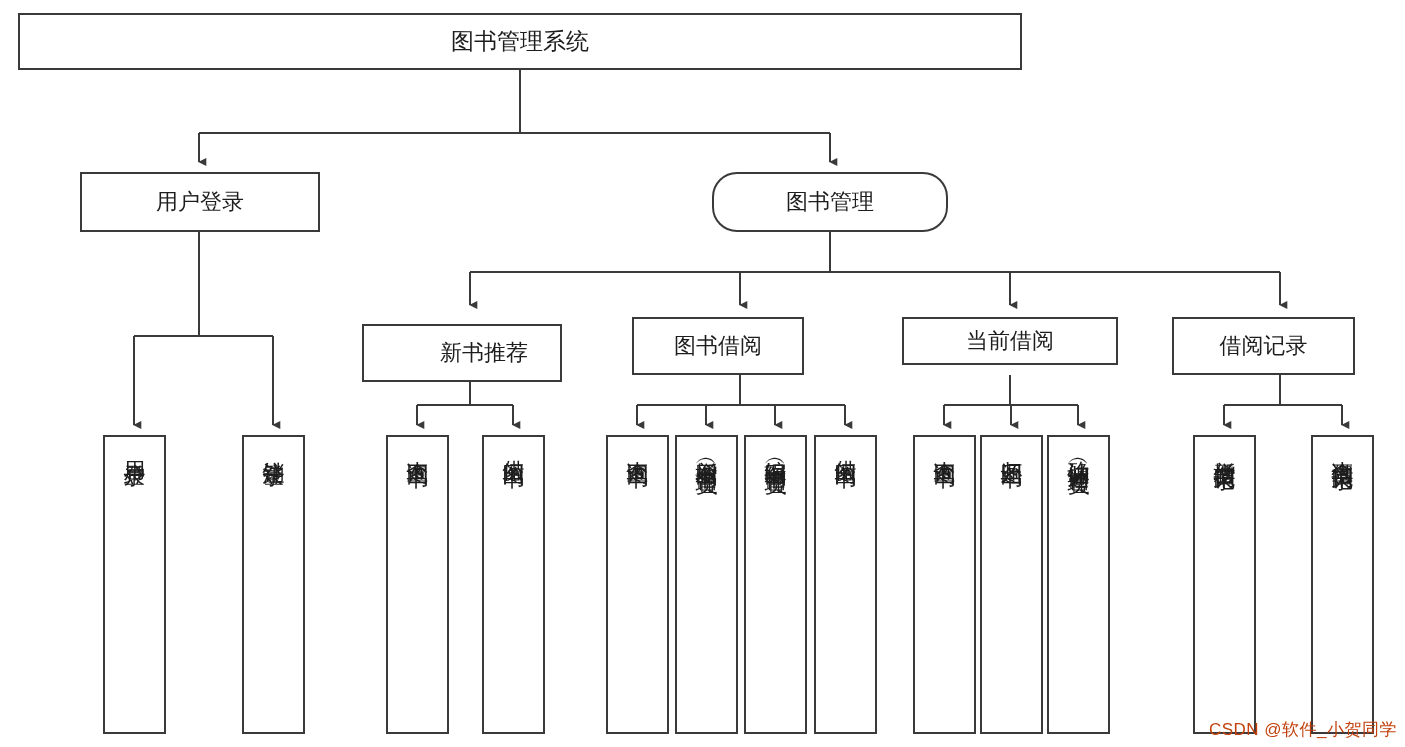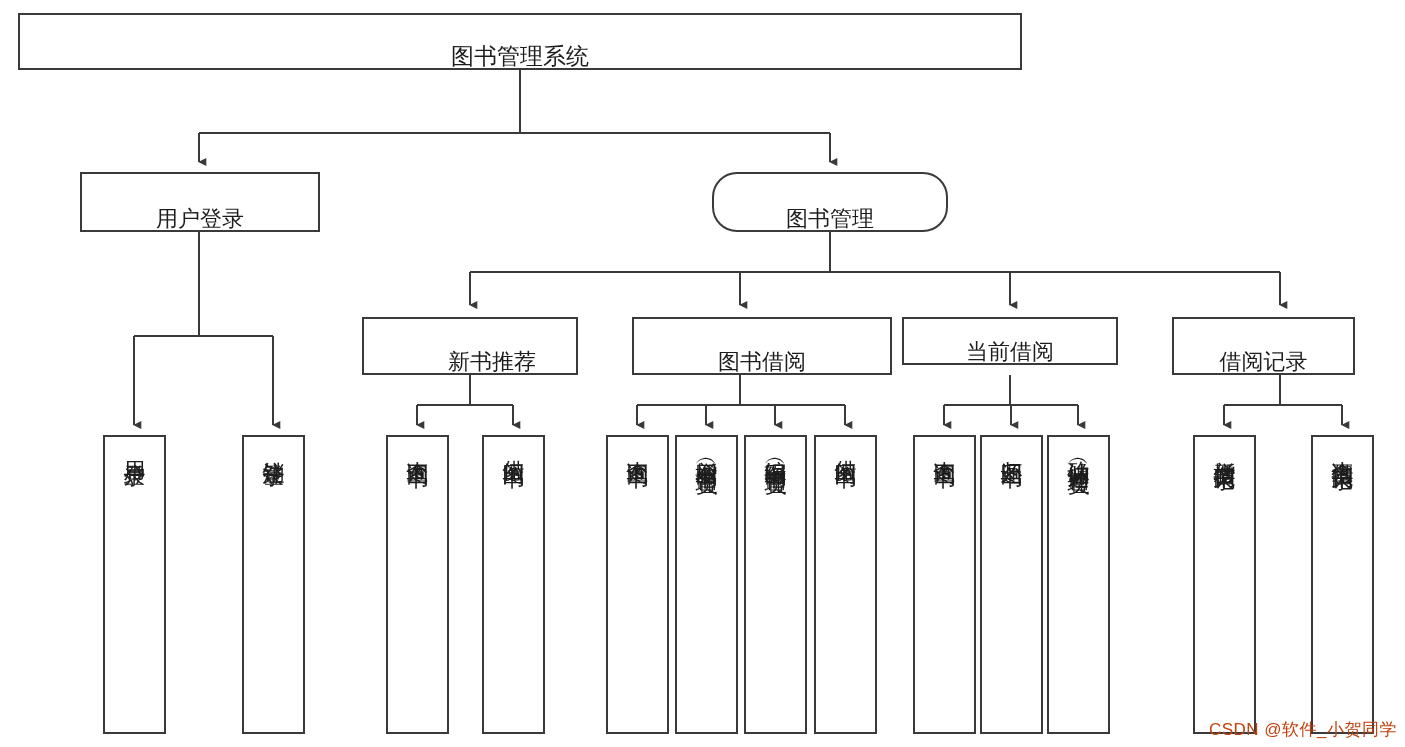"图书管理系统" .node { align-items: flex-end -> center }
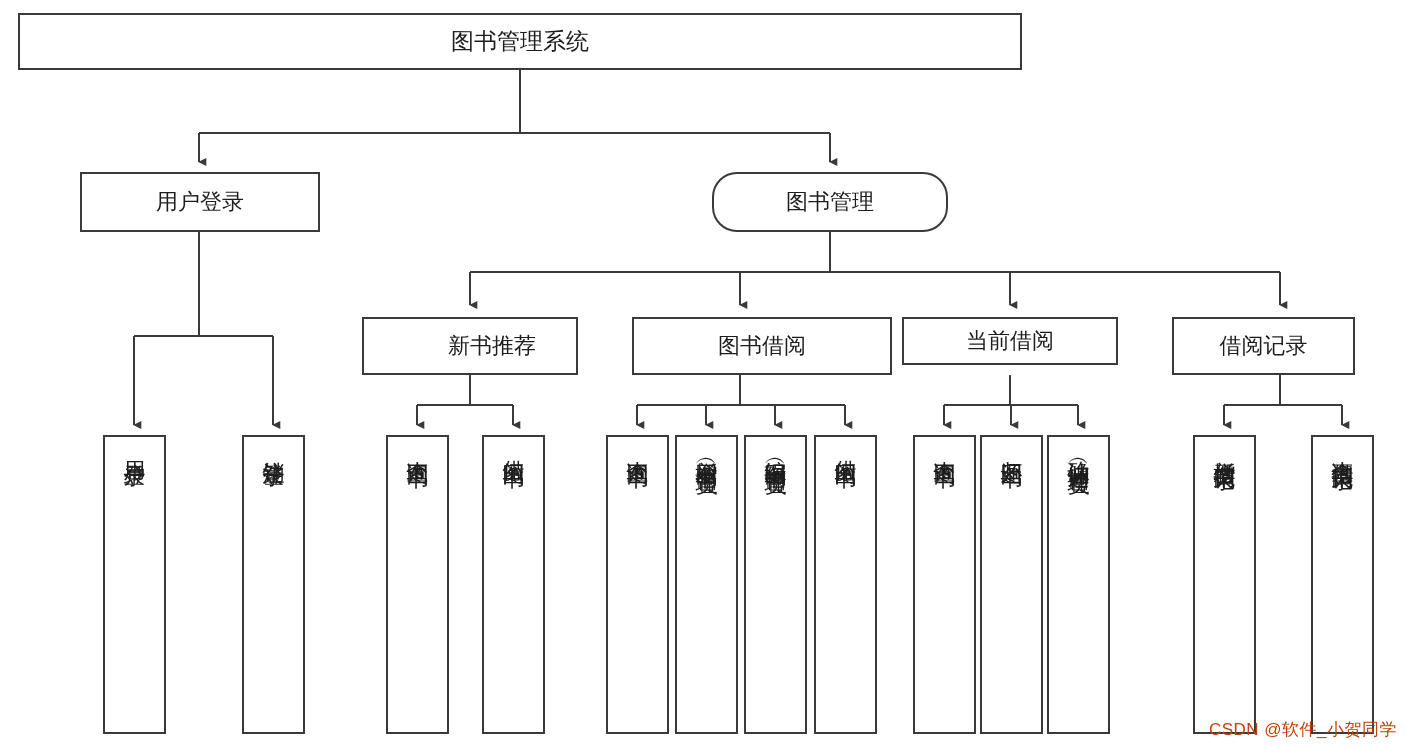"新书推荐" div.node { top: 317px -> 324px; width: 216px -> 200px }
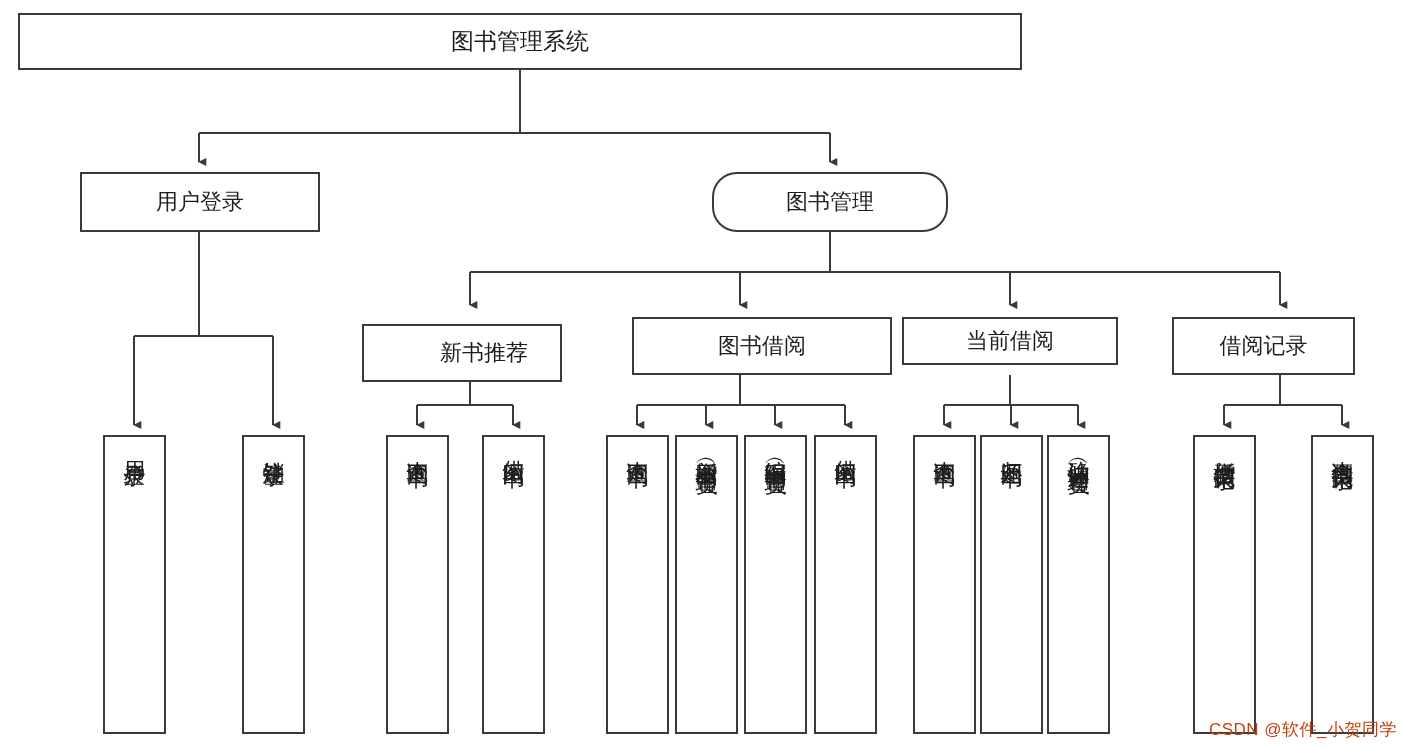"图书借阅" div.node { width: 260px -> 172px }
